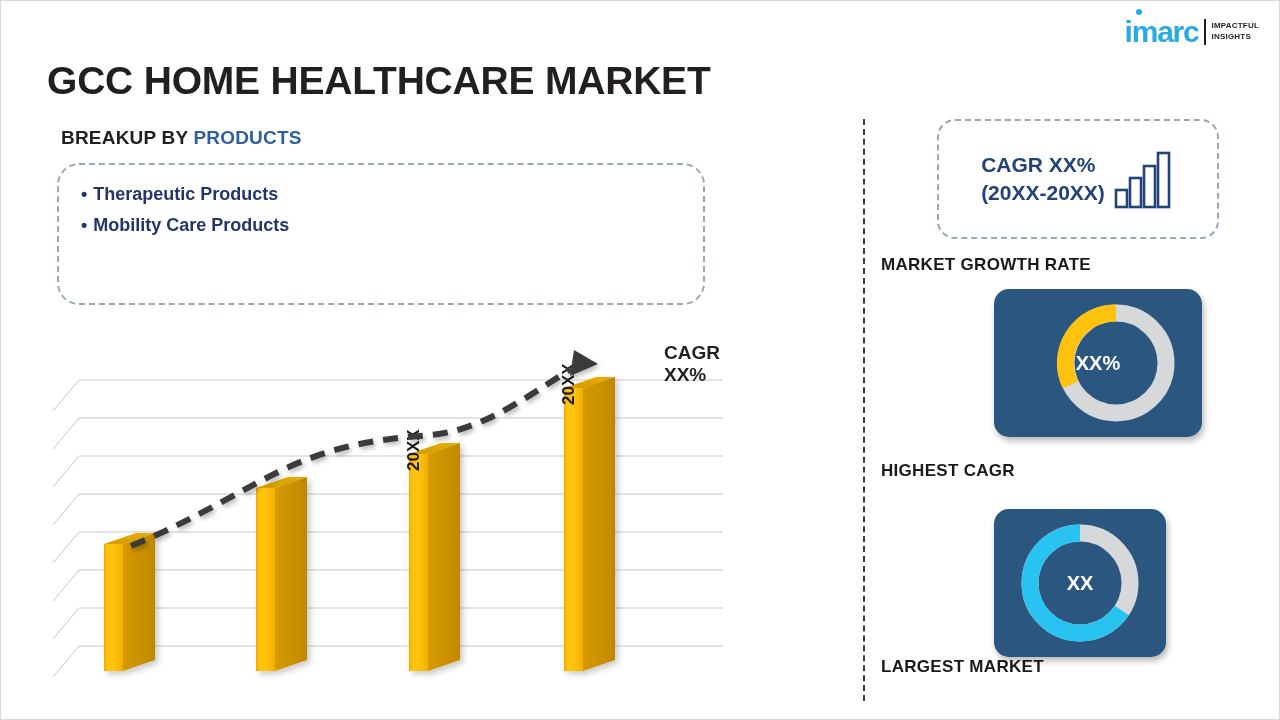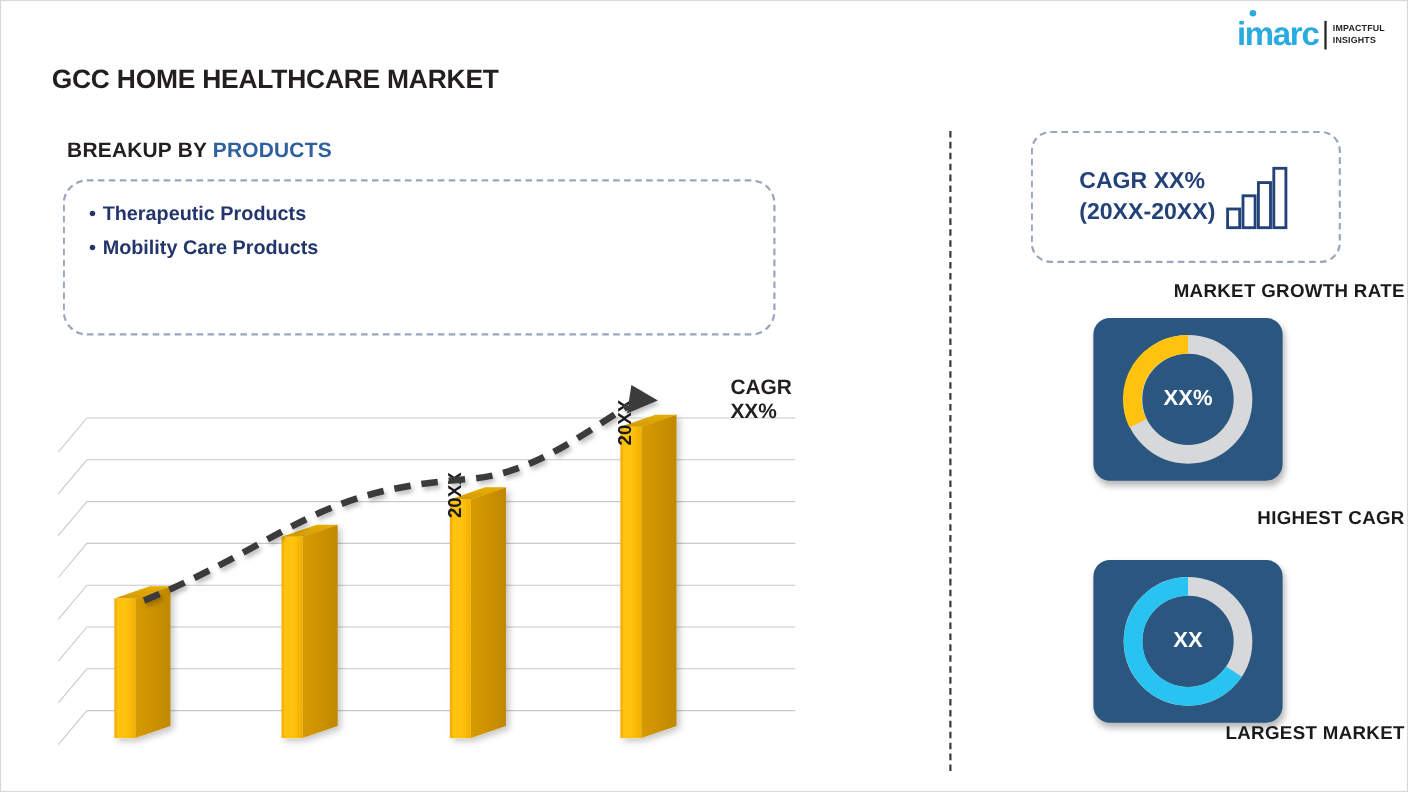"GCC HOME HEALTHCARE MARKET" #page-title { font-size: 24px -> 39px }
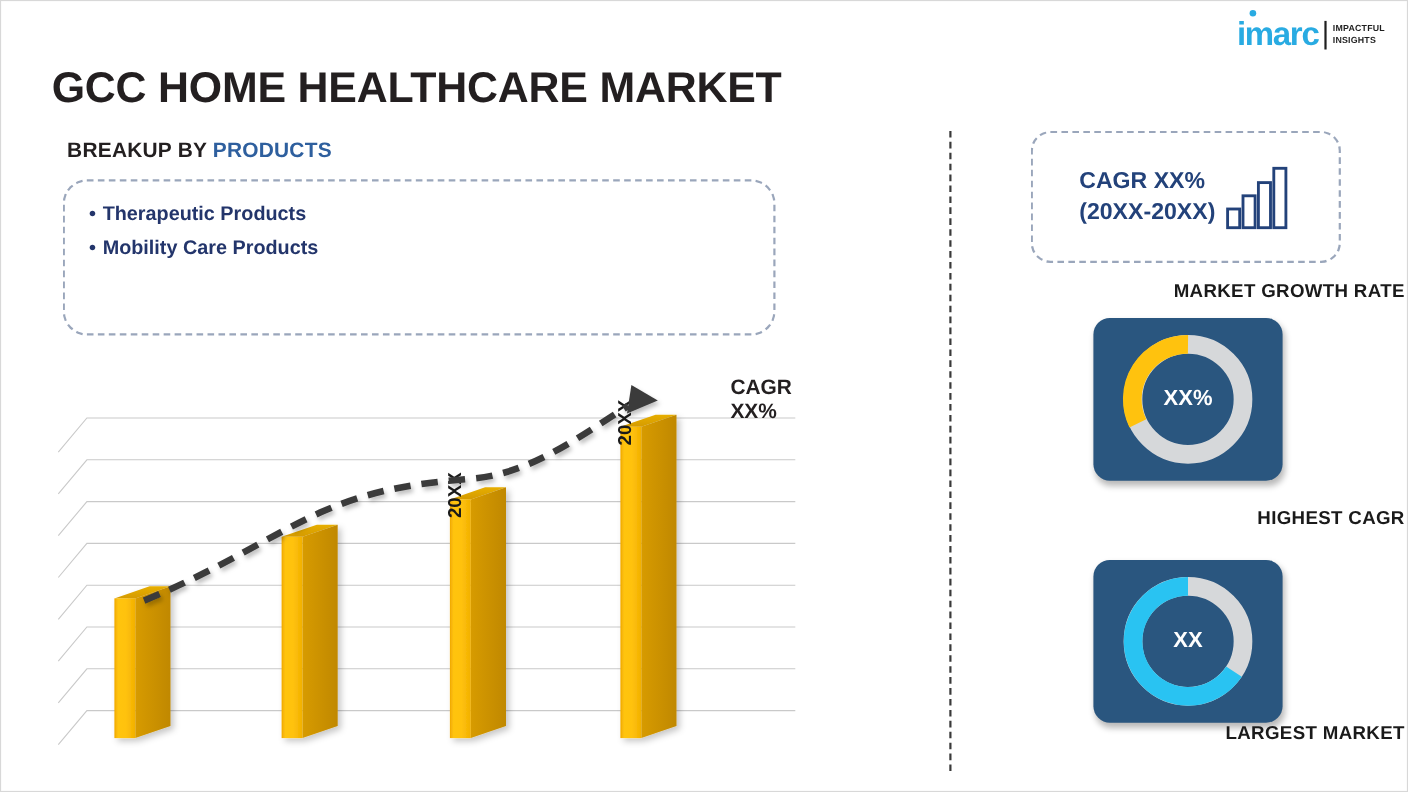"MARKET GROWTH RATE" .panel-caption { text-align: right -> left }
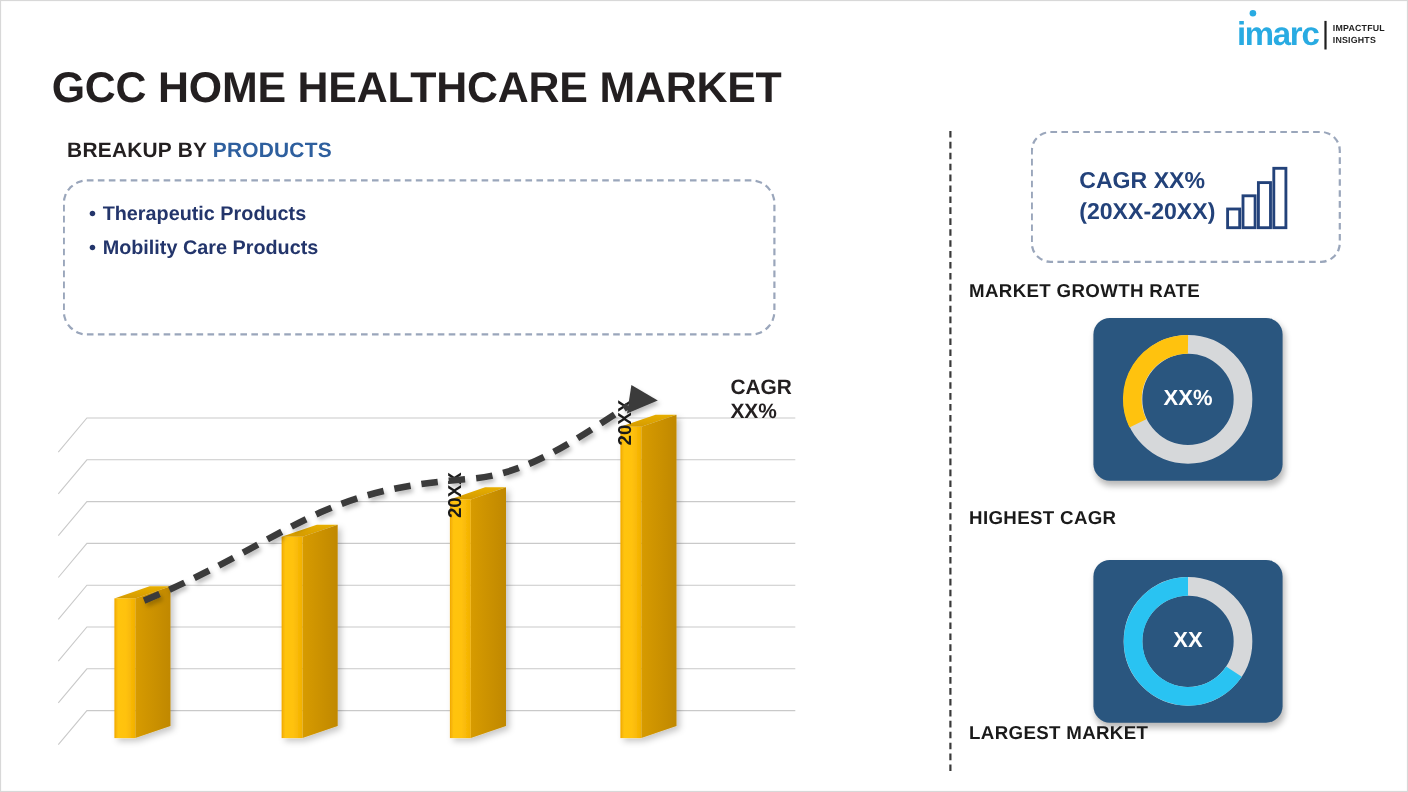"XX%" #card-highest { padding-left: none -> 36px }
